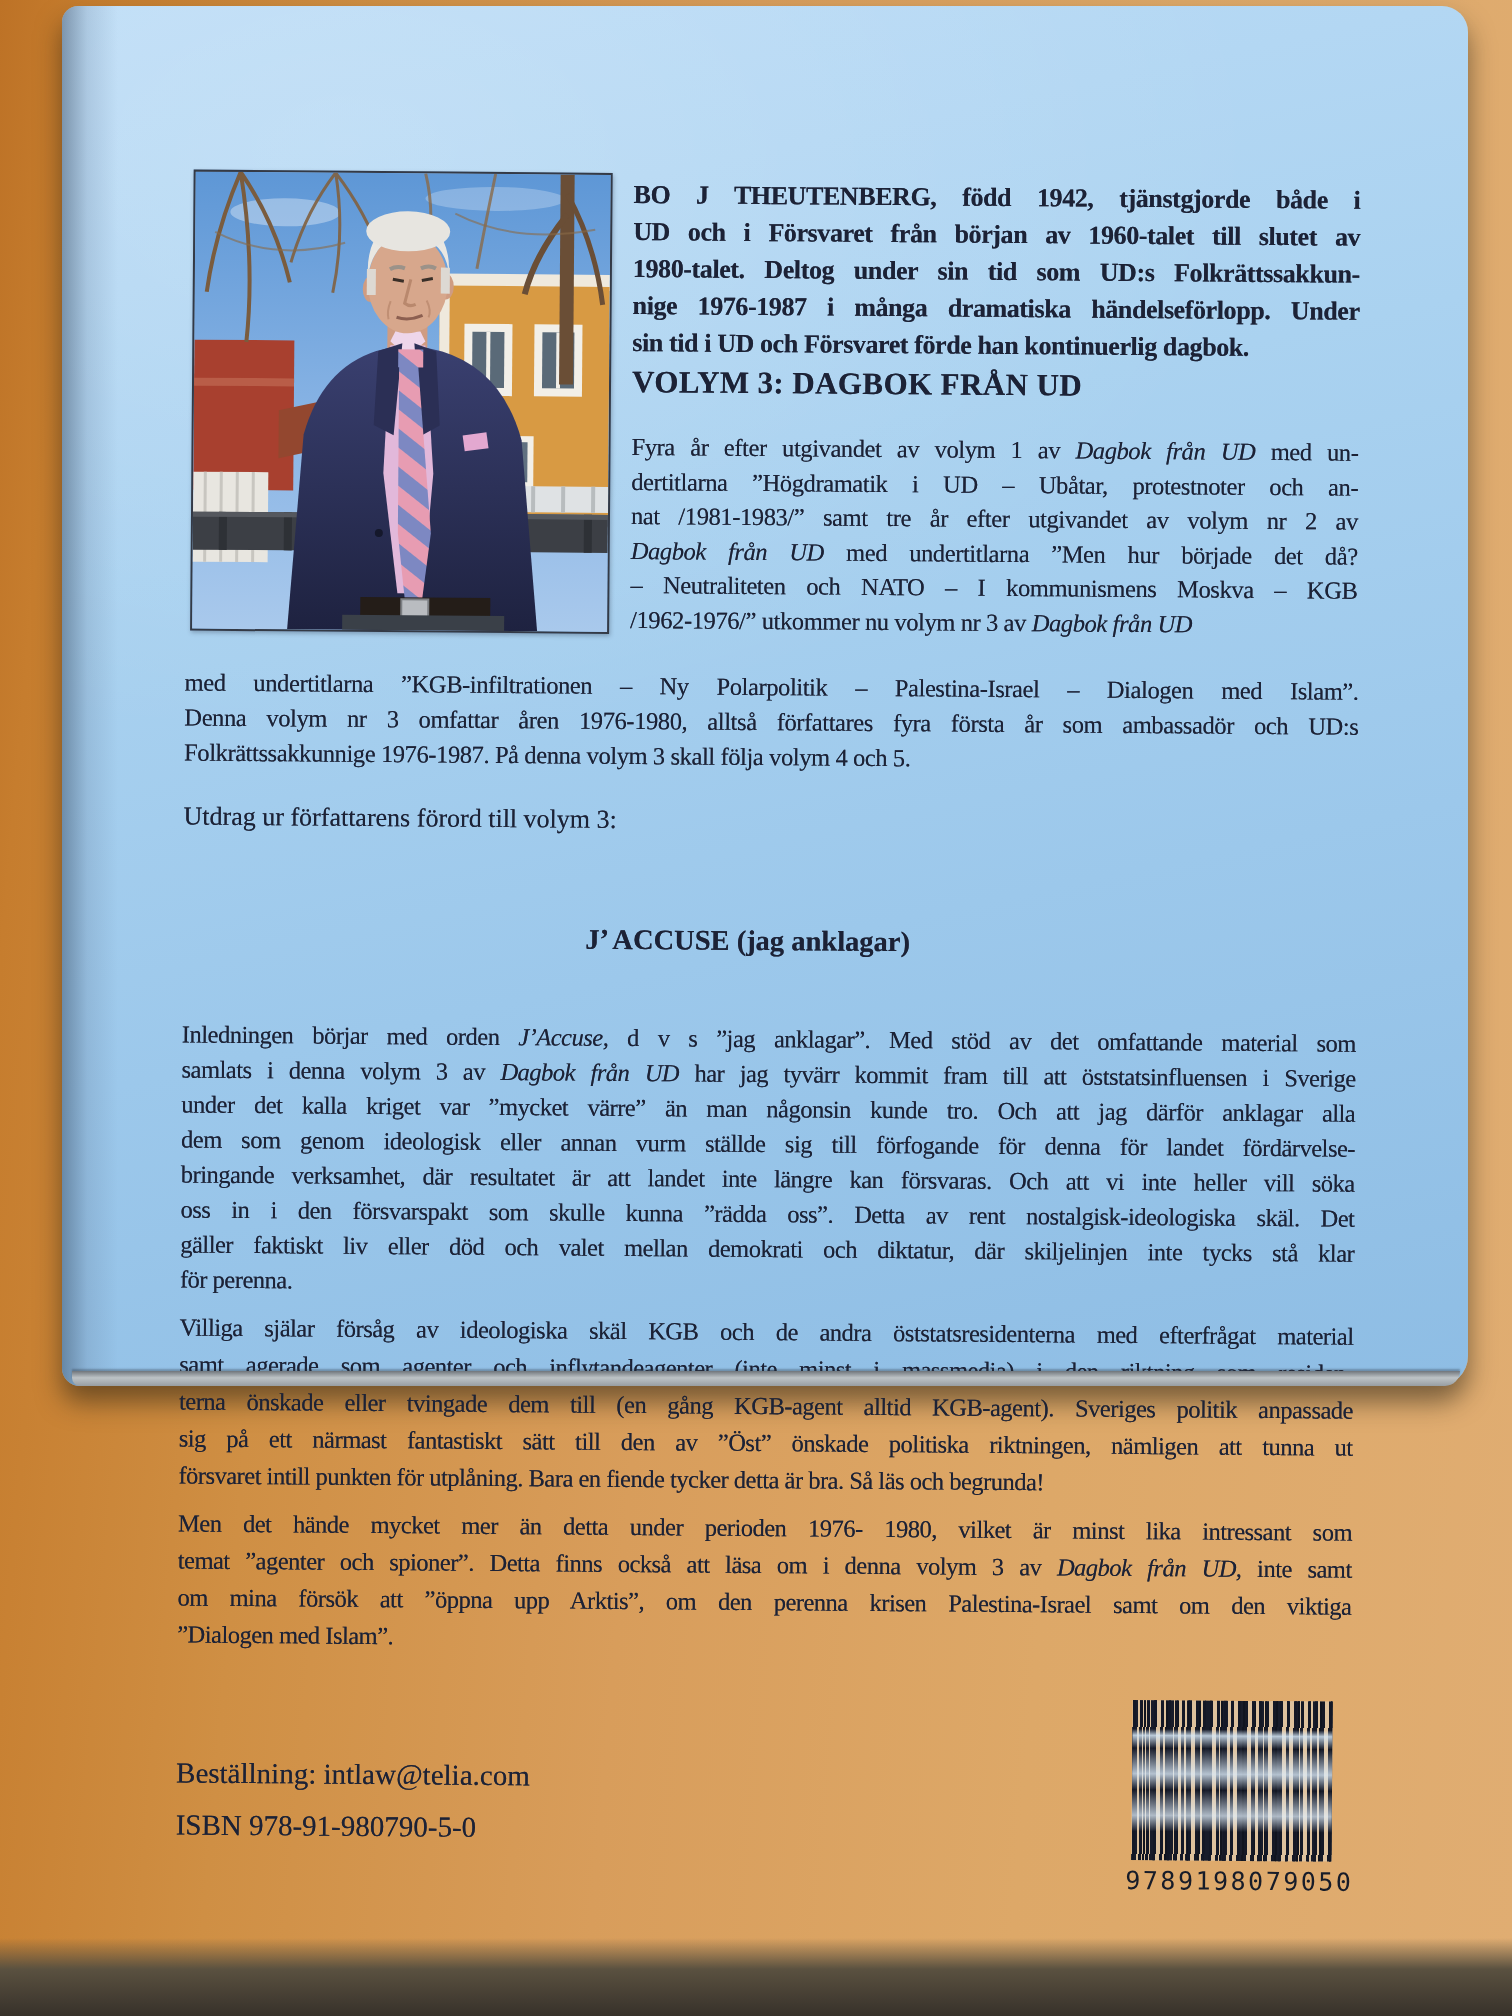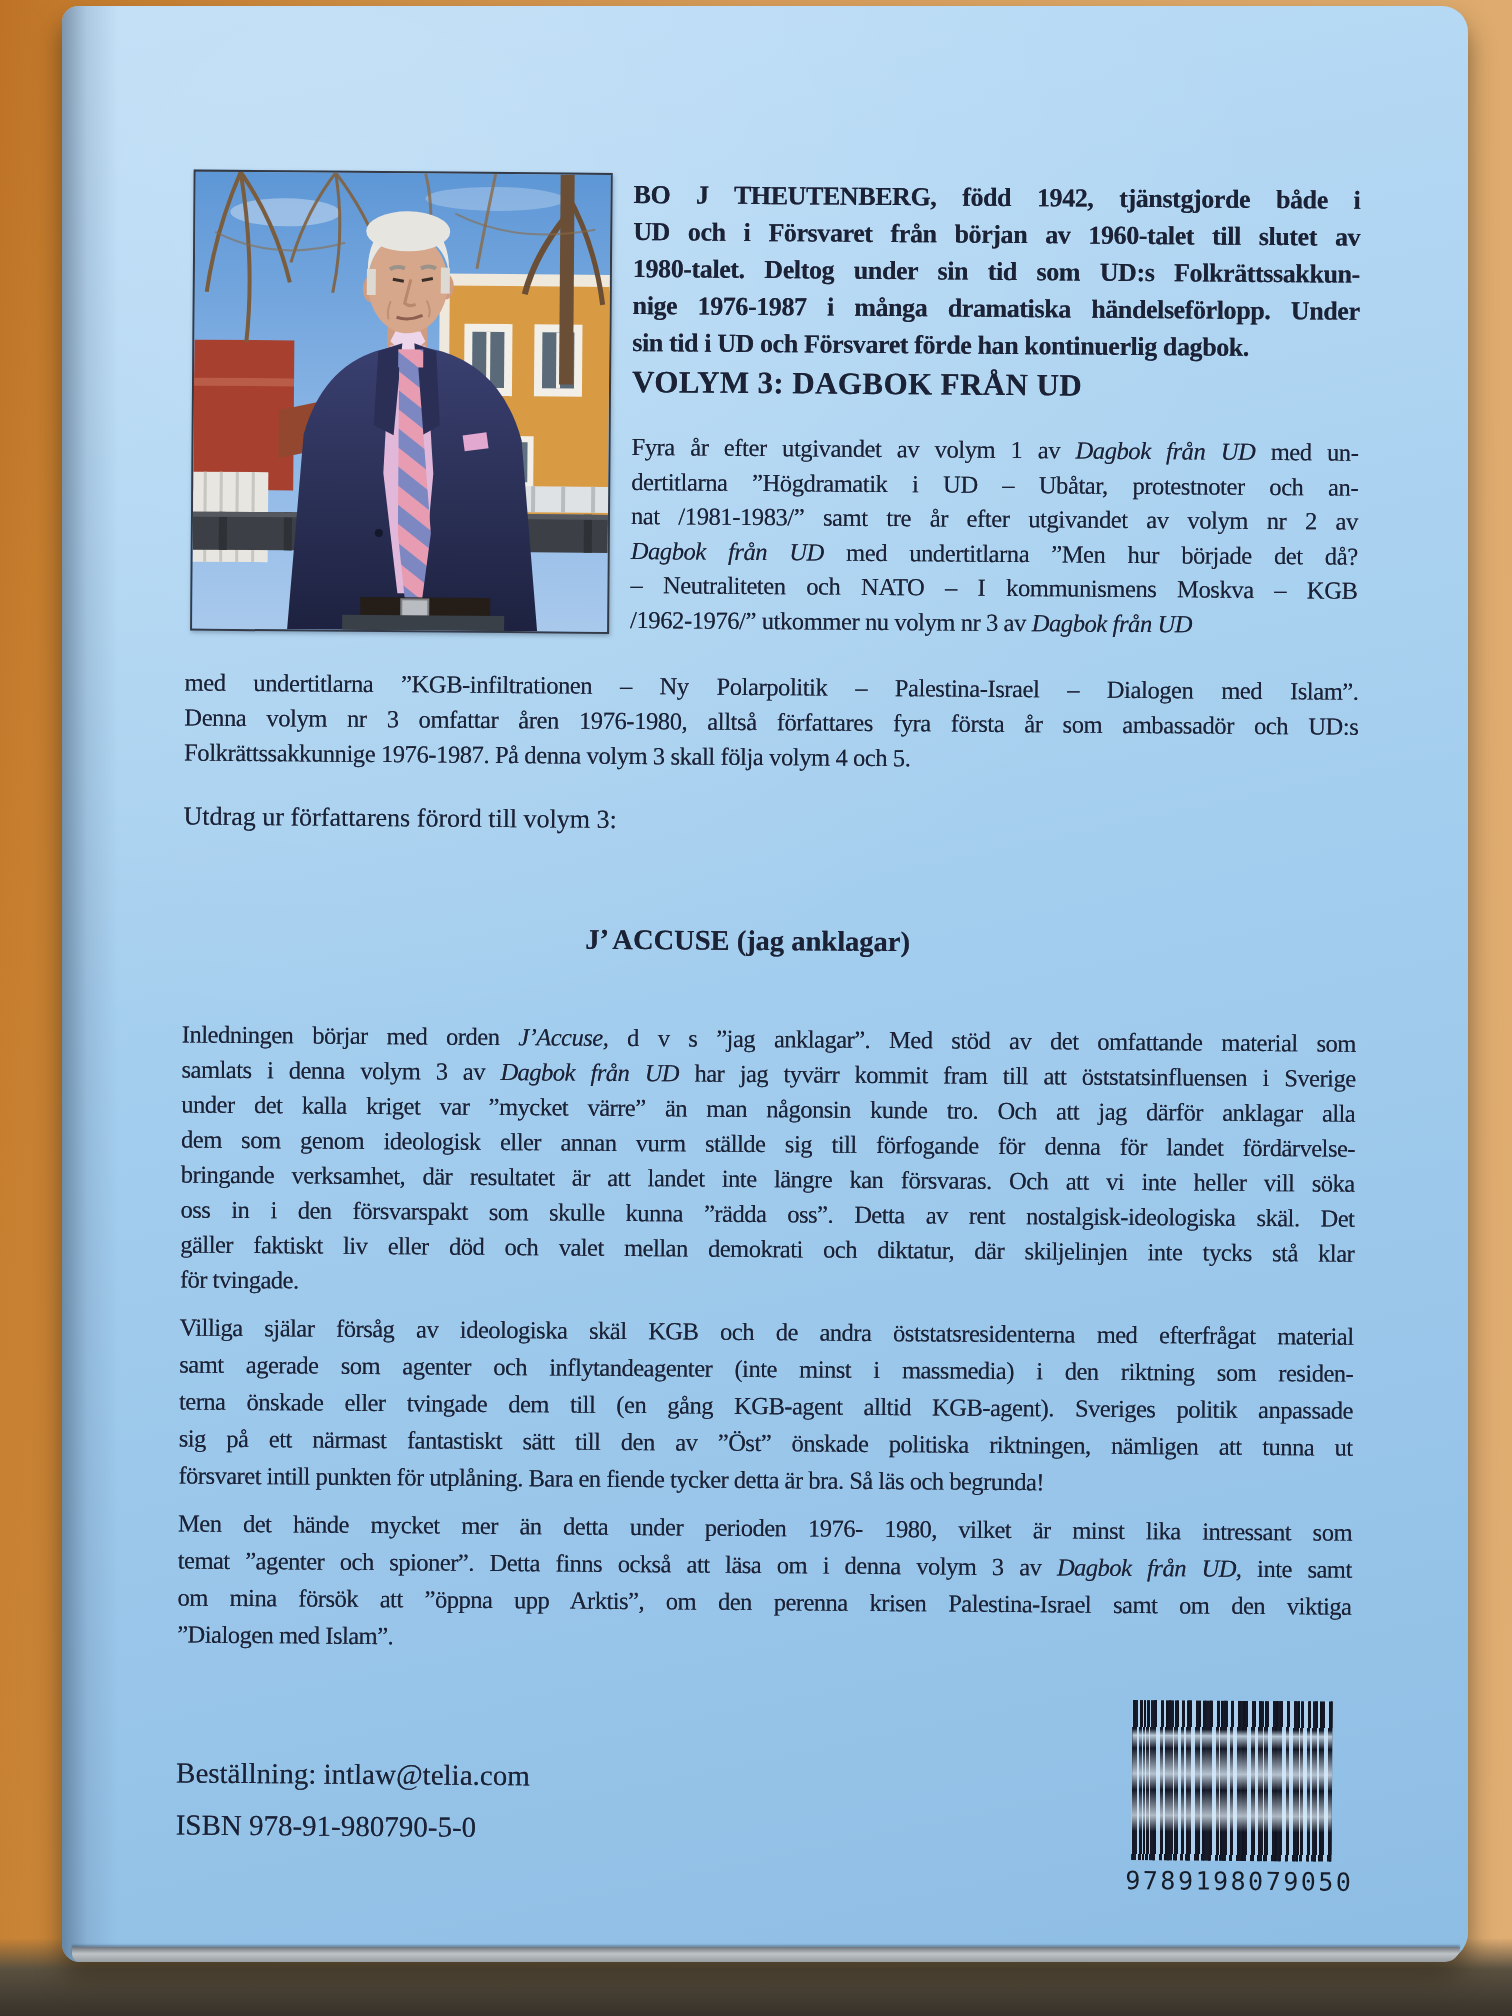"BO J THEUTENBERG, född 1942," .book { height: 1956px -> 1380px }
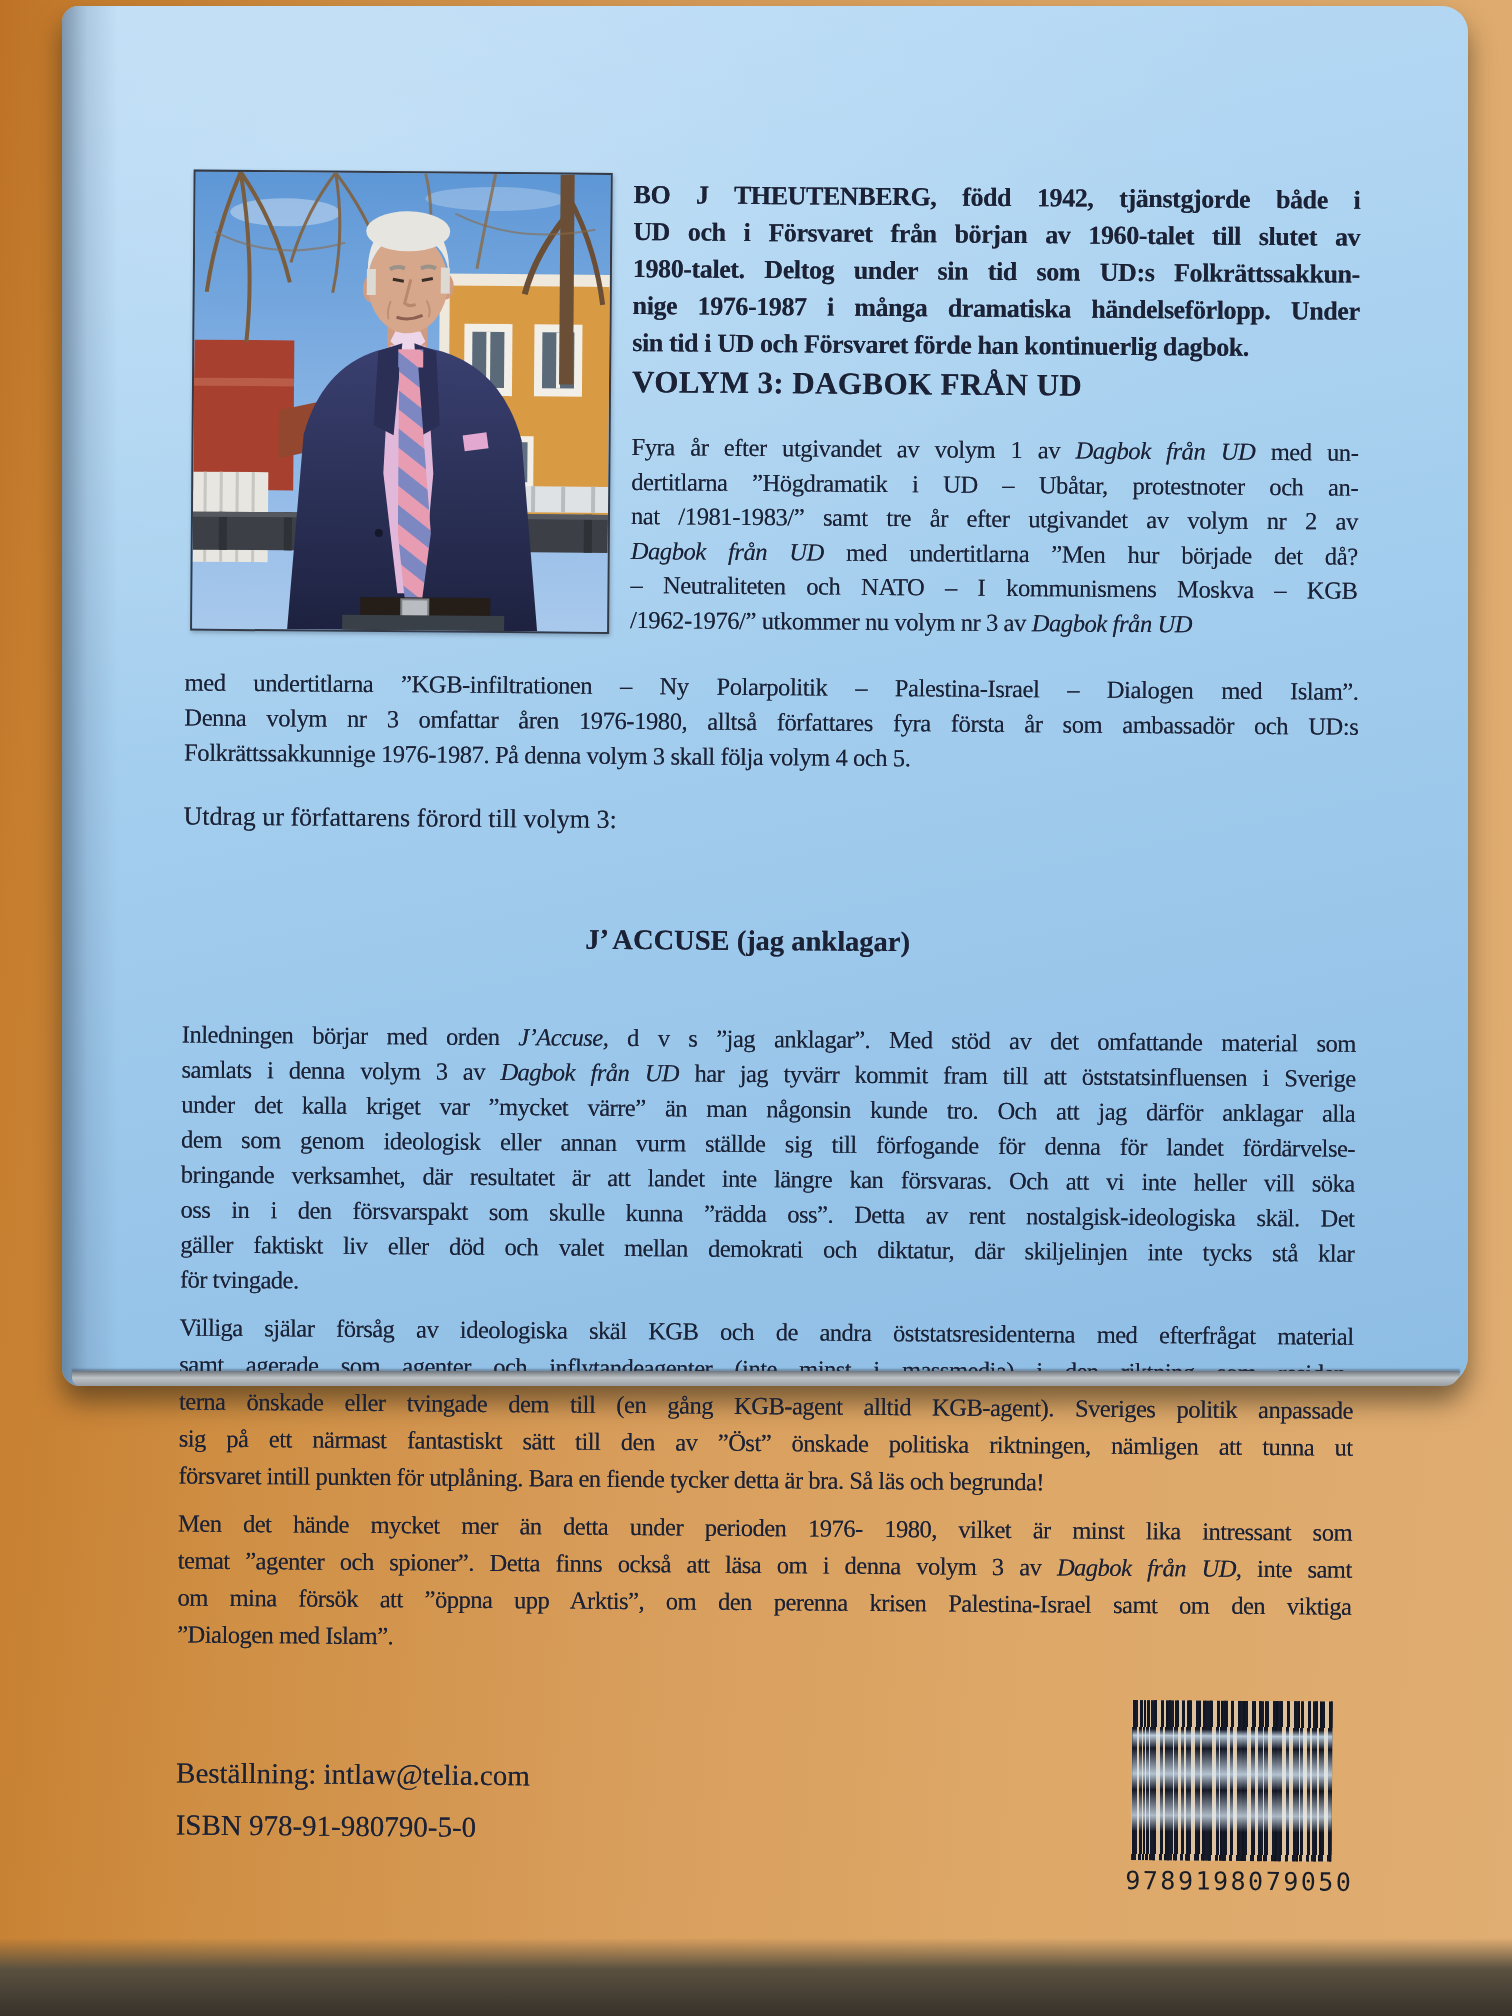"för tvingade." span { text: tvingade -> perenna }
